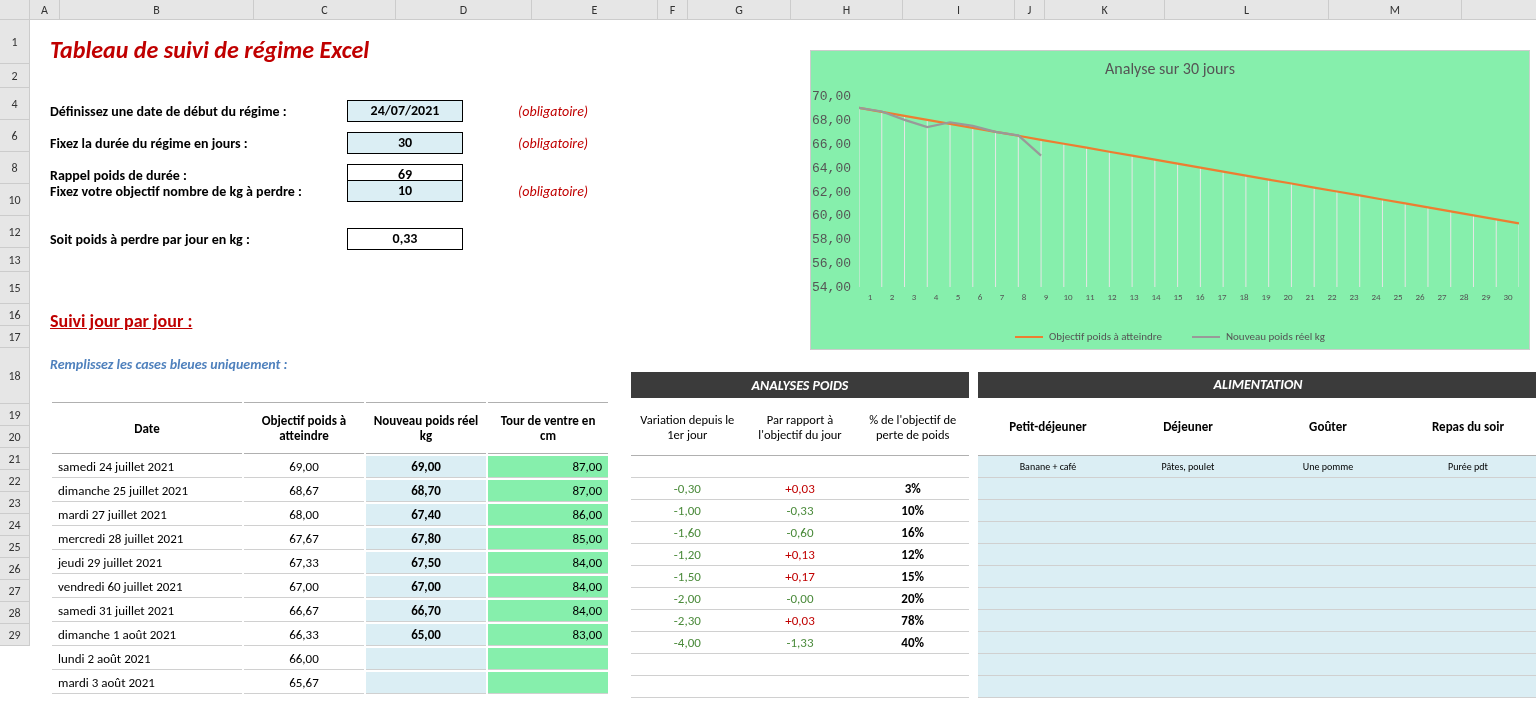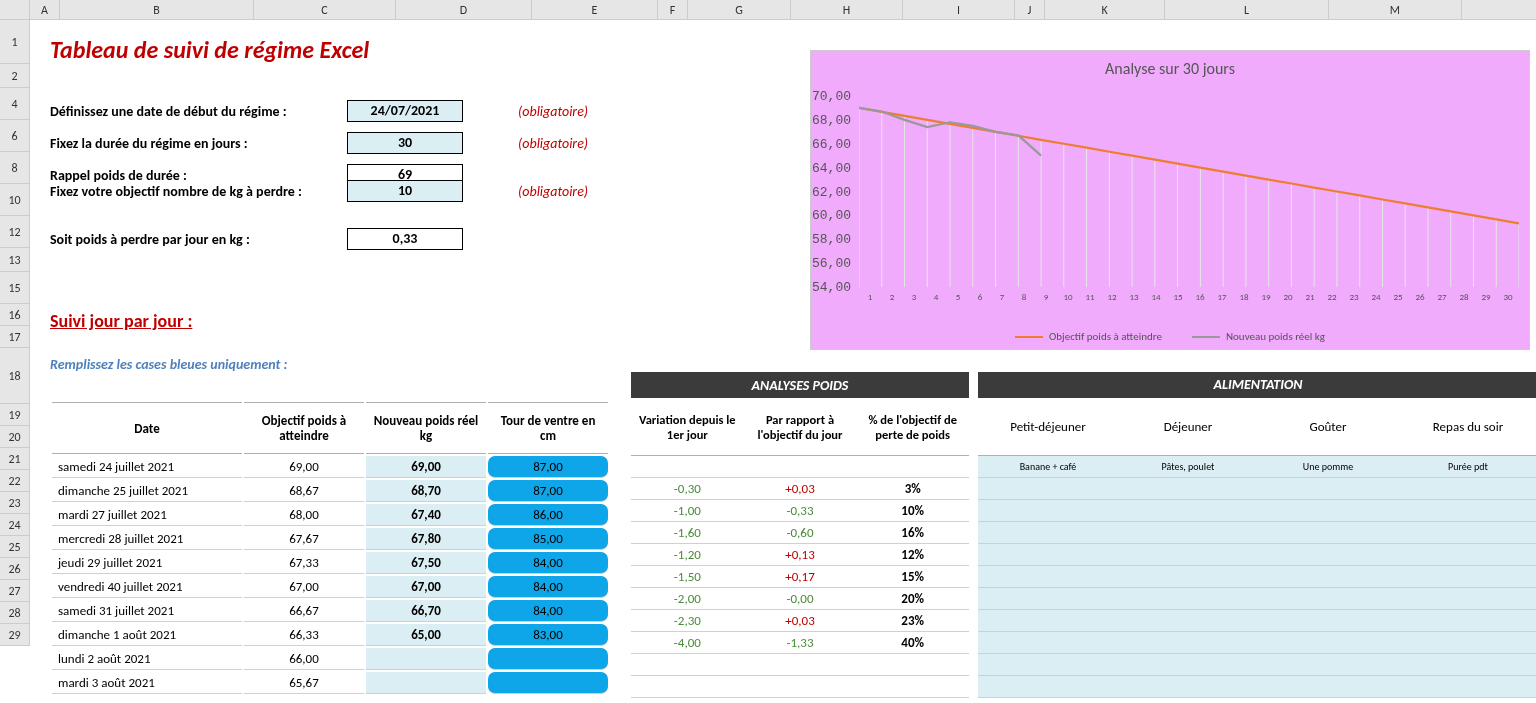"Analyse sur 30 jours" .chart { background: #f0abfc -> #86efac }
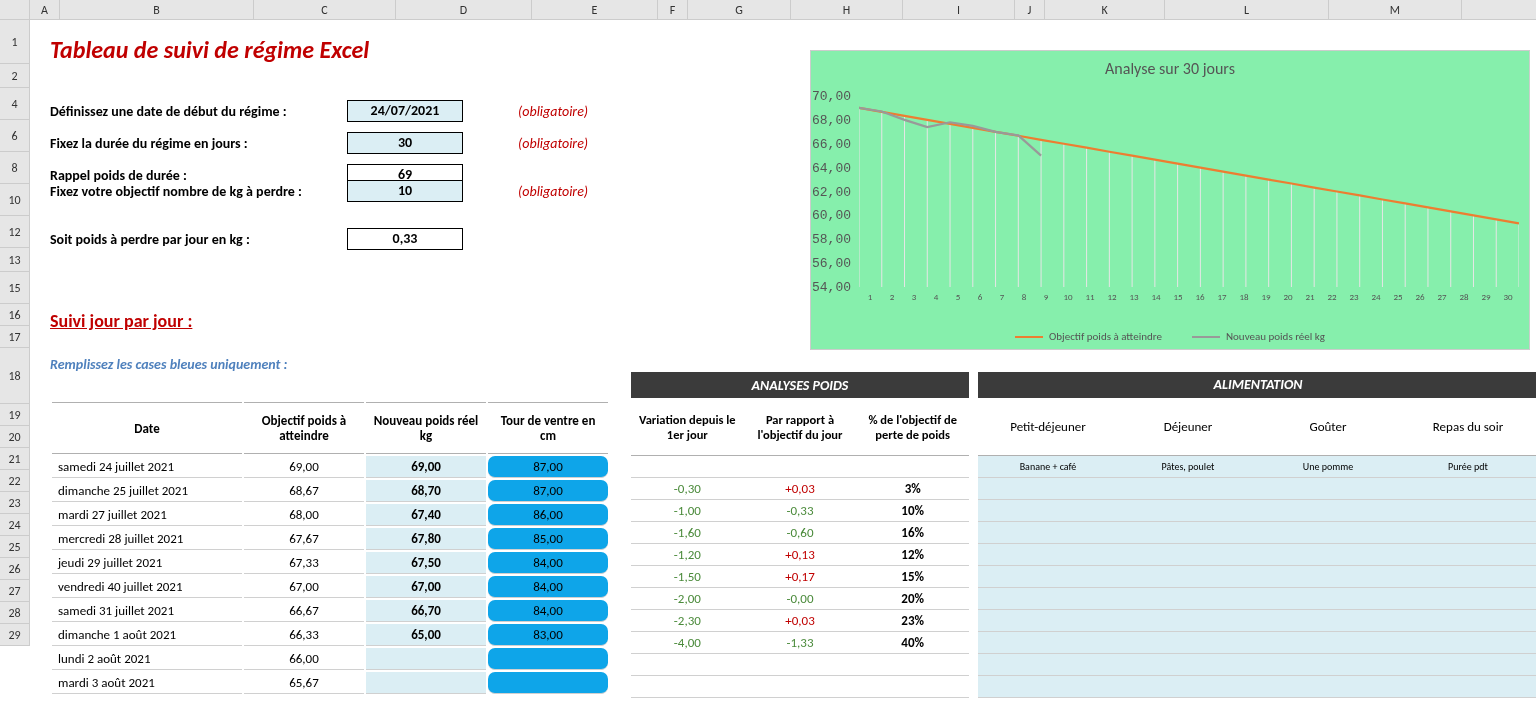"Variation depuis le 1er jour" .ana-sub div { font-weight: bold -> normal }
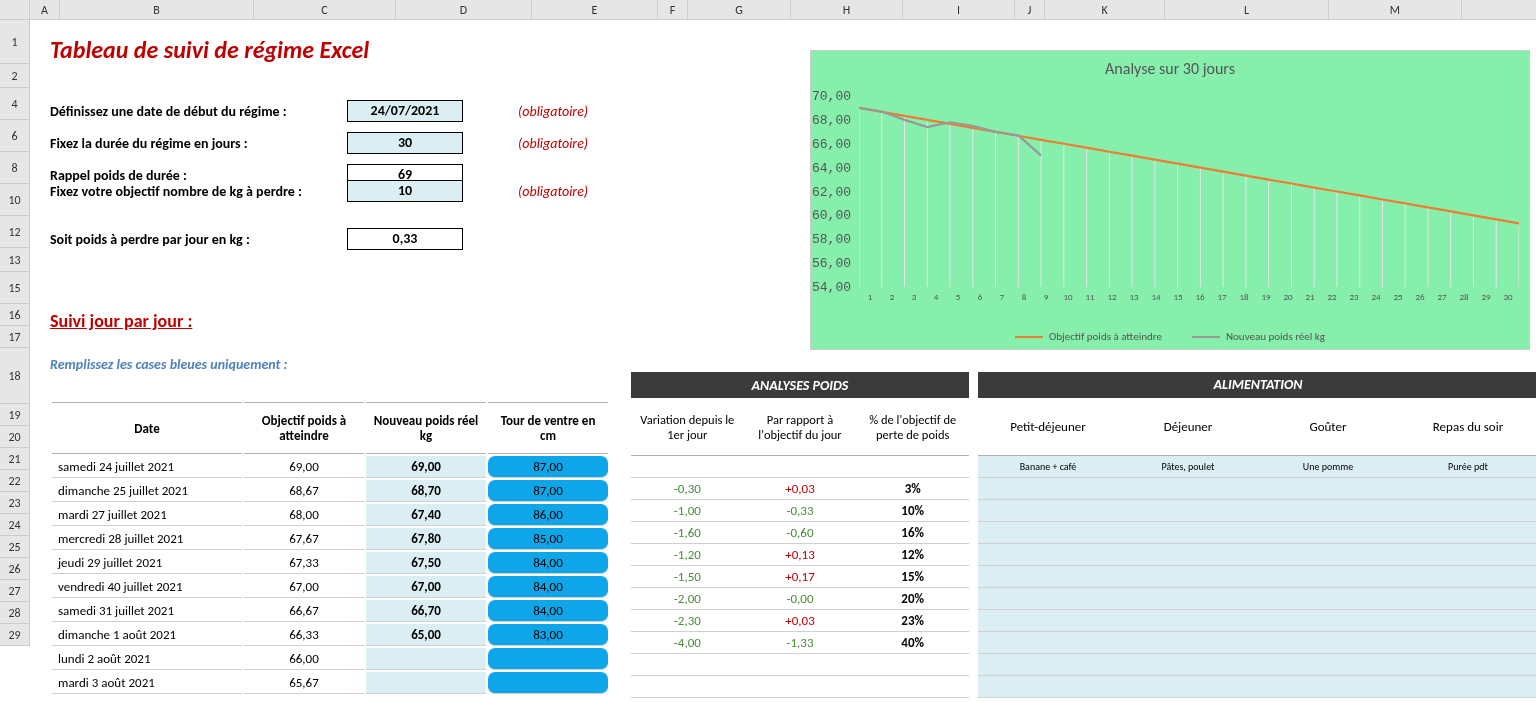"Petit-déjeuner" .ali-sub div { font-weight: normal -> bold }
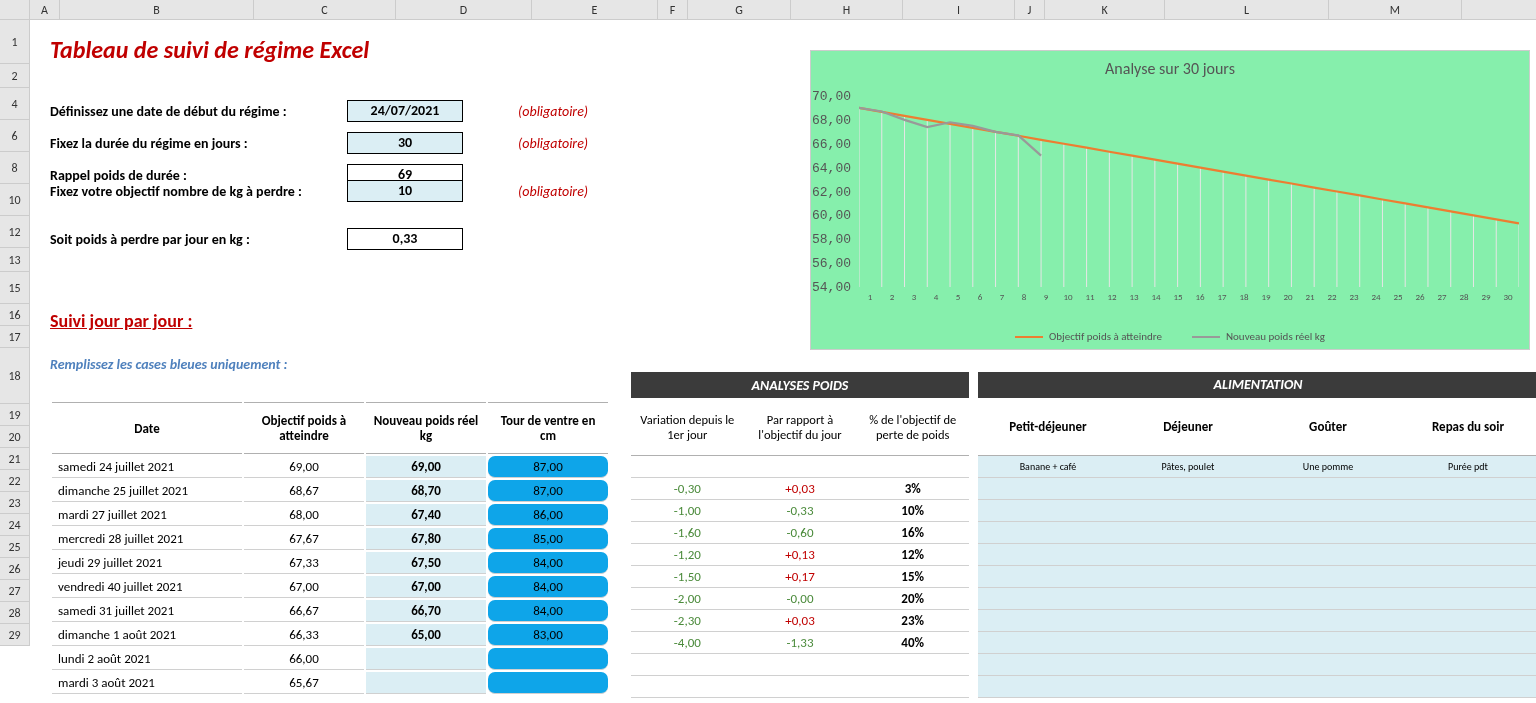"87,00" .c-tour { background: #0ea5e9 -> #86efac; border-radius: 7px -> none; text-align: center -> right }
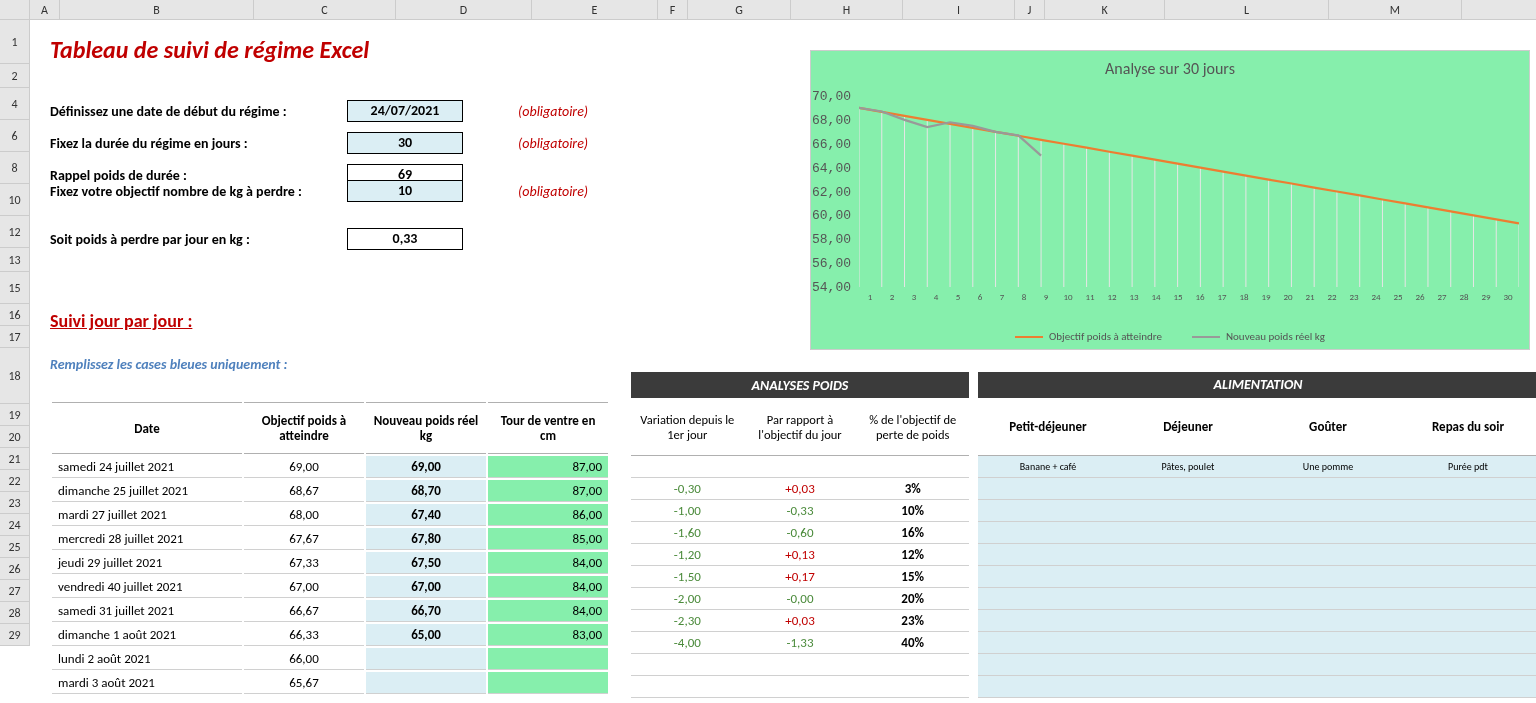"vendredi 40 juillet 2021" td.c-date { text: 40 -> 60 }
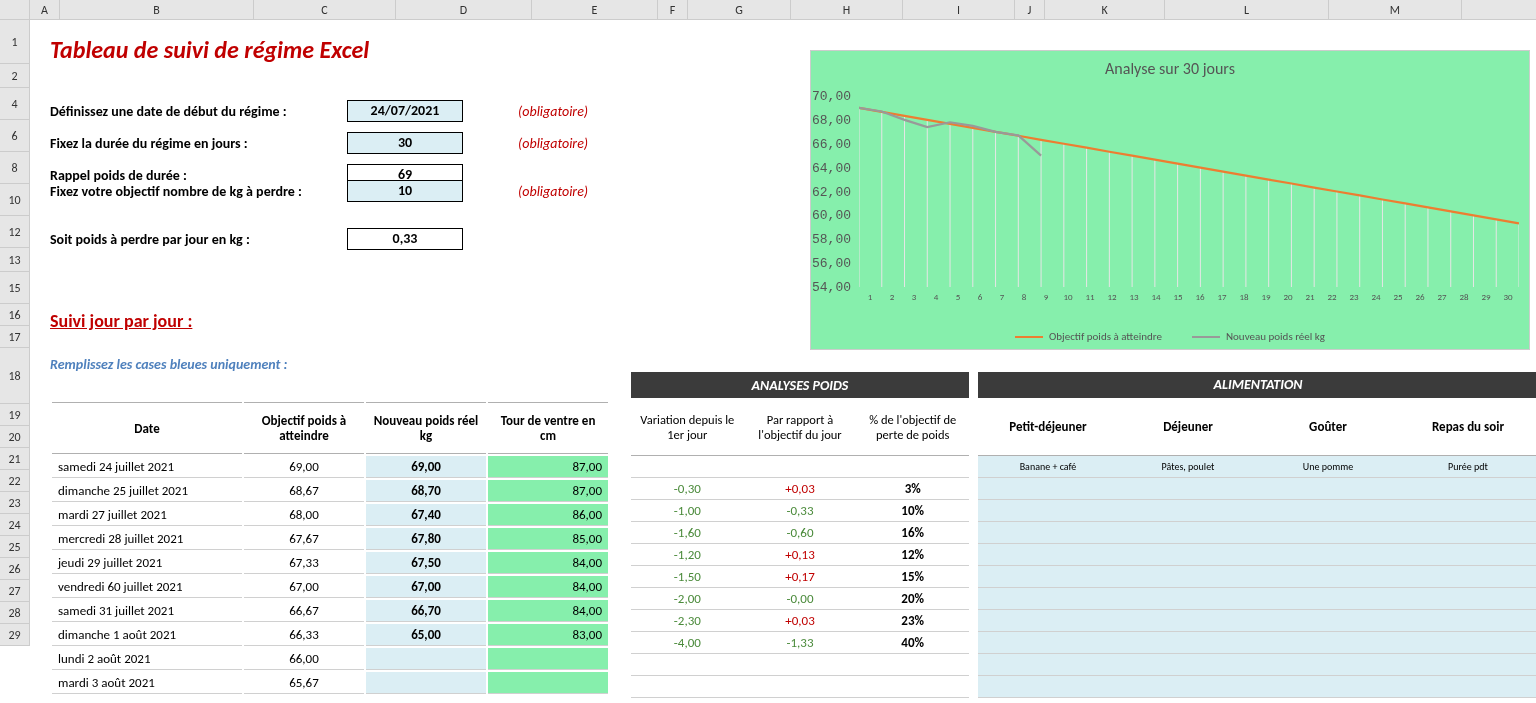"23%" div.pct { text: 23% -> 78% }
